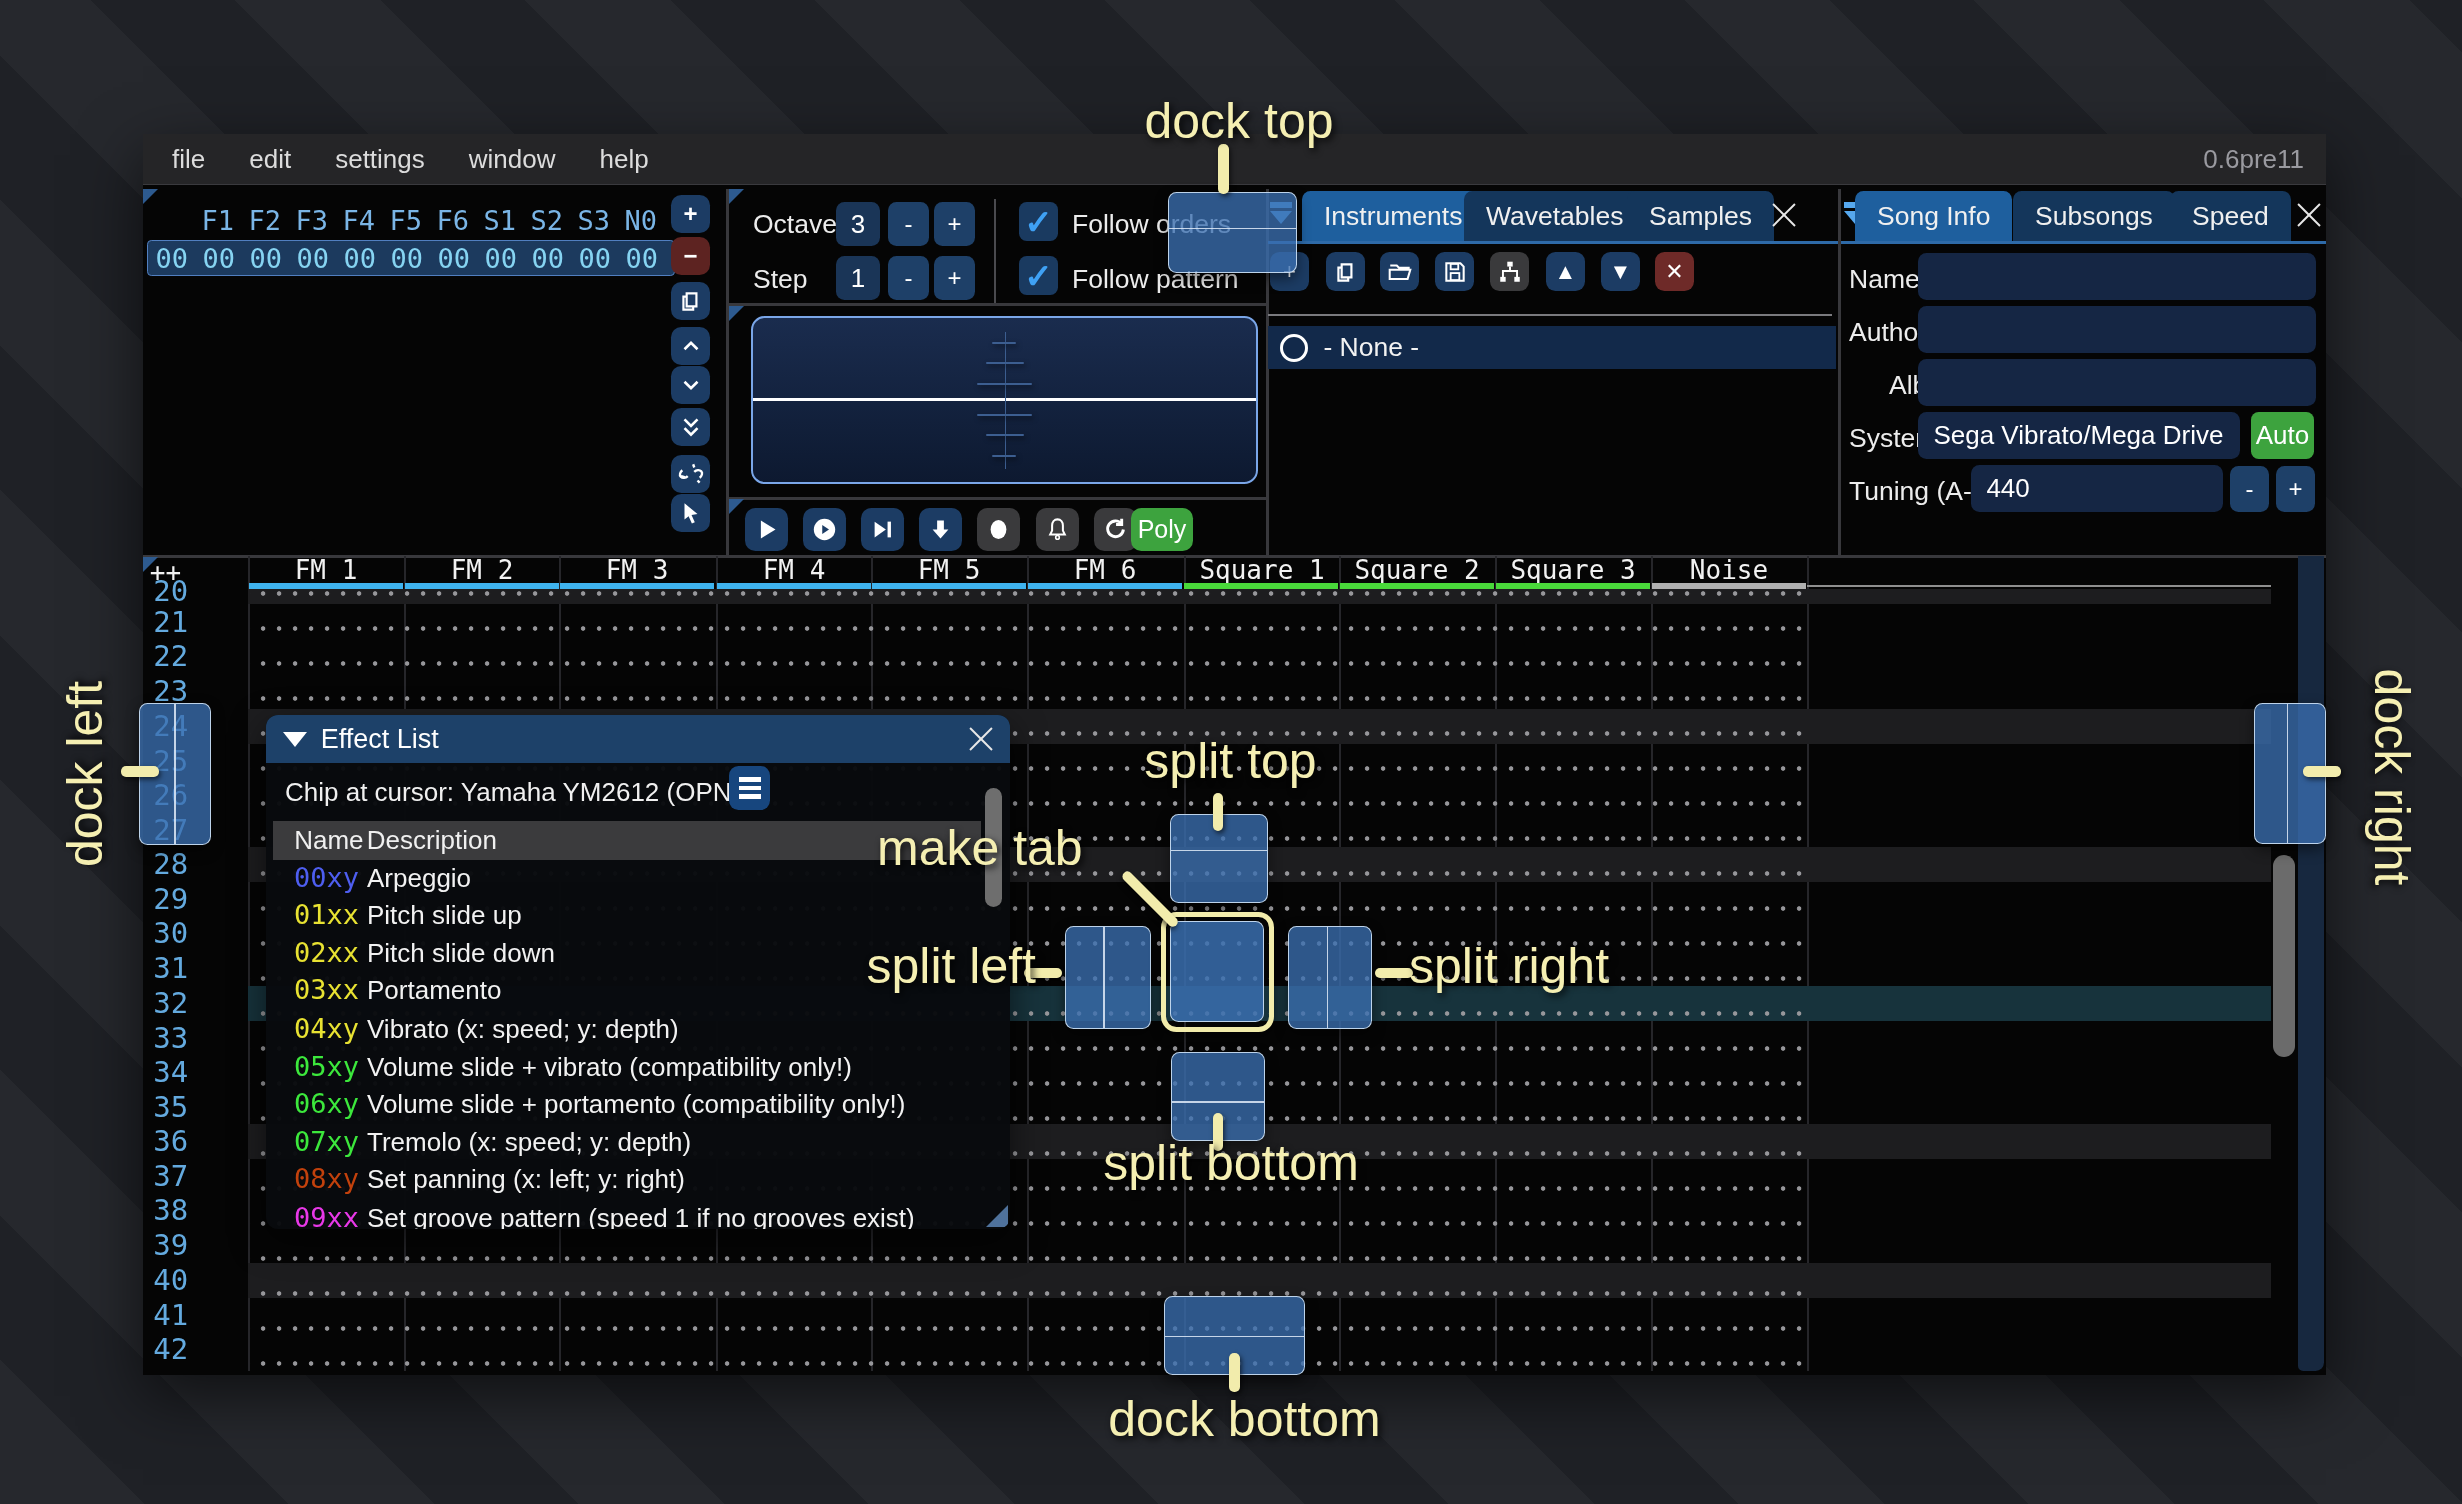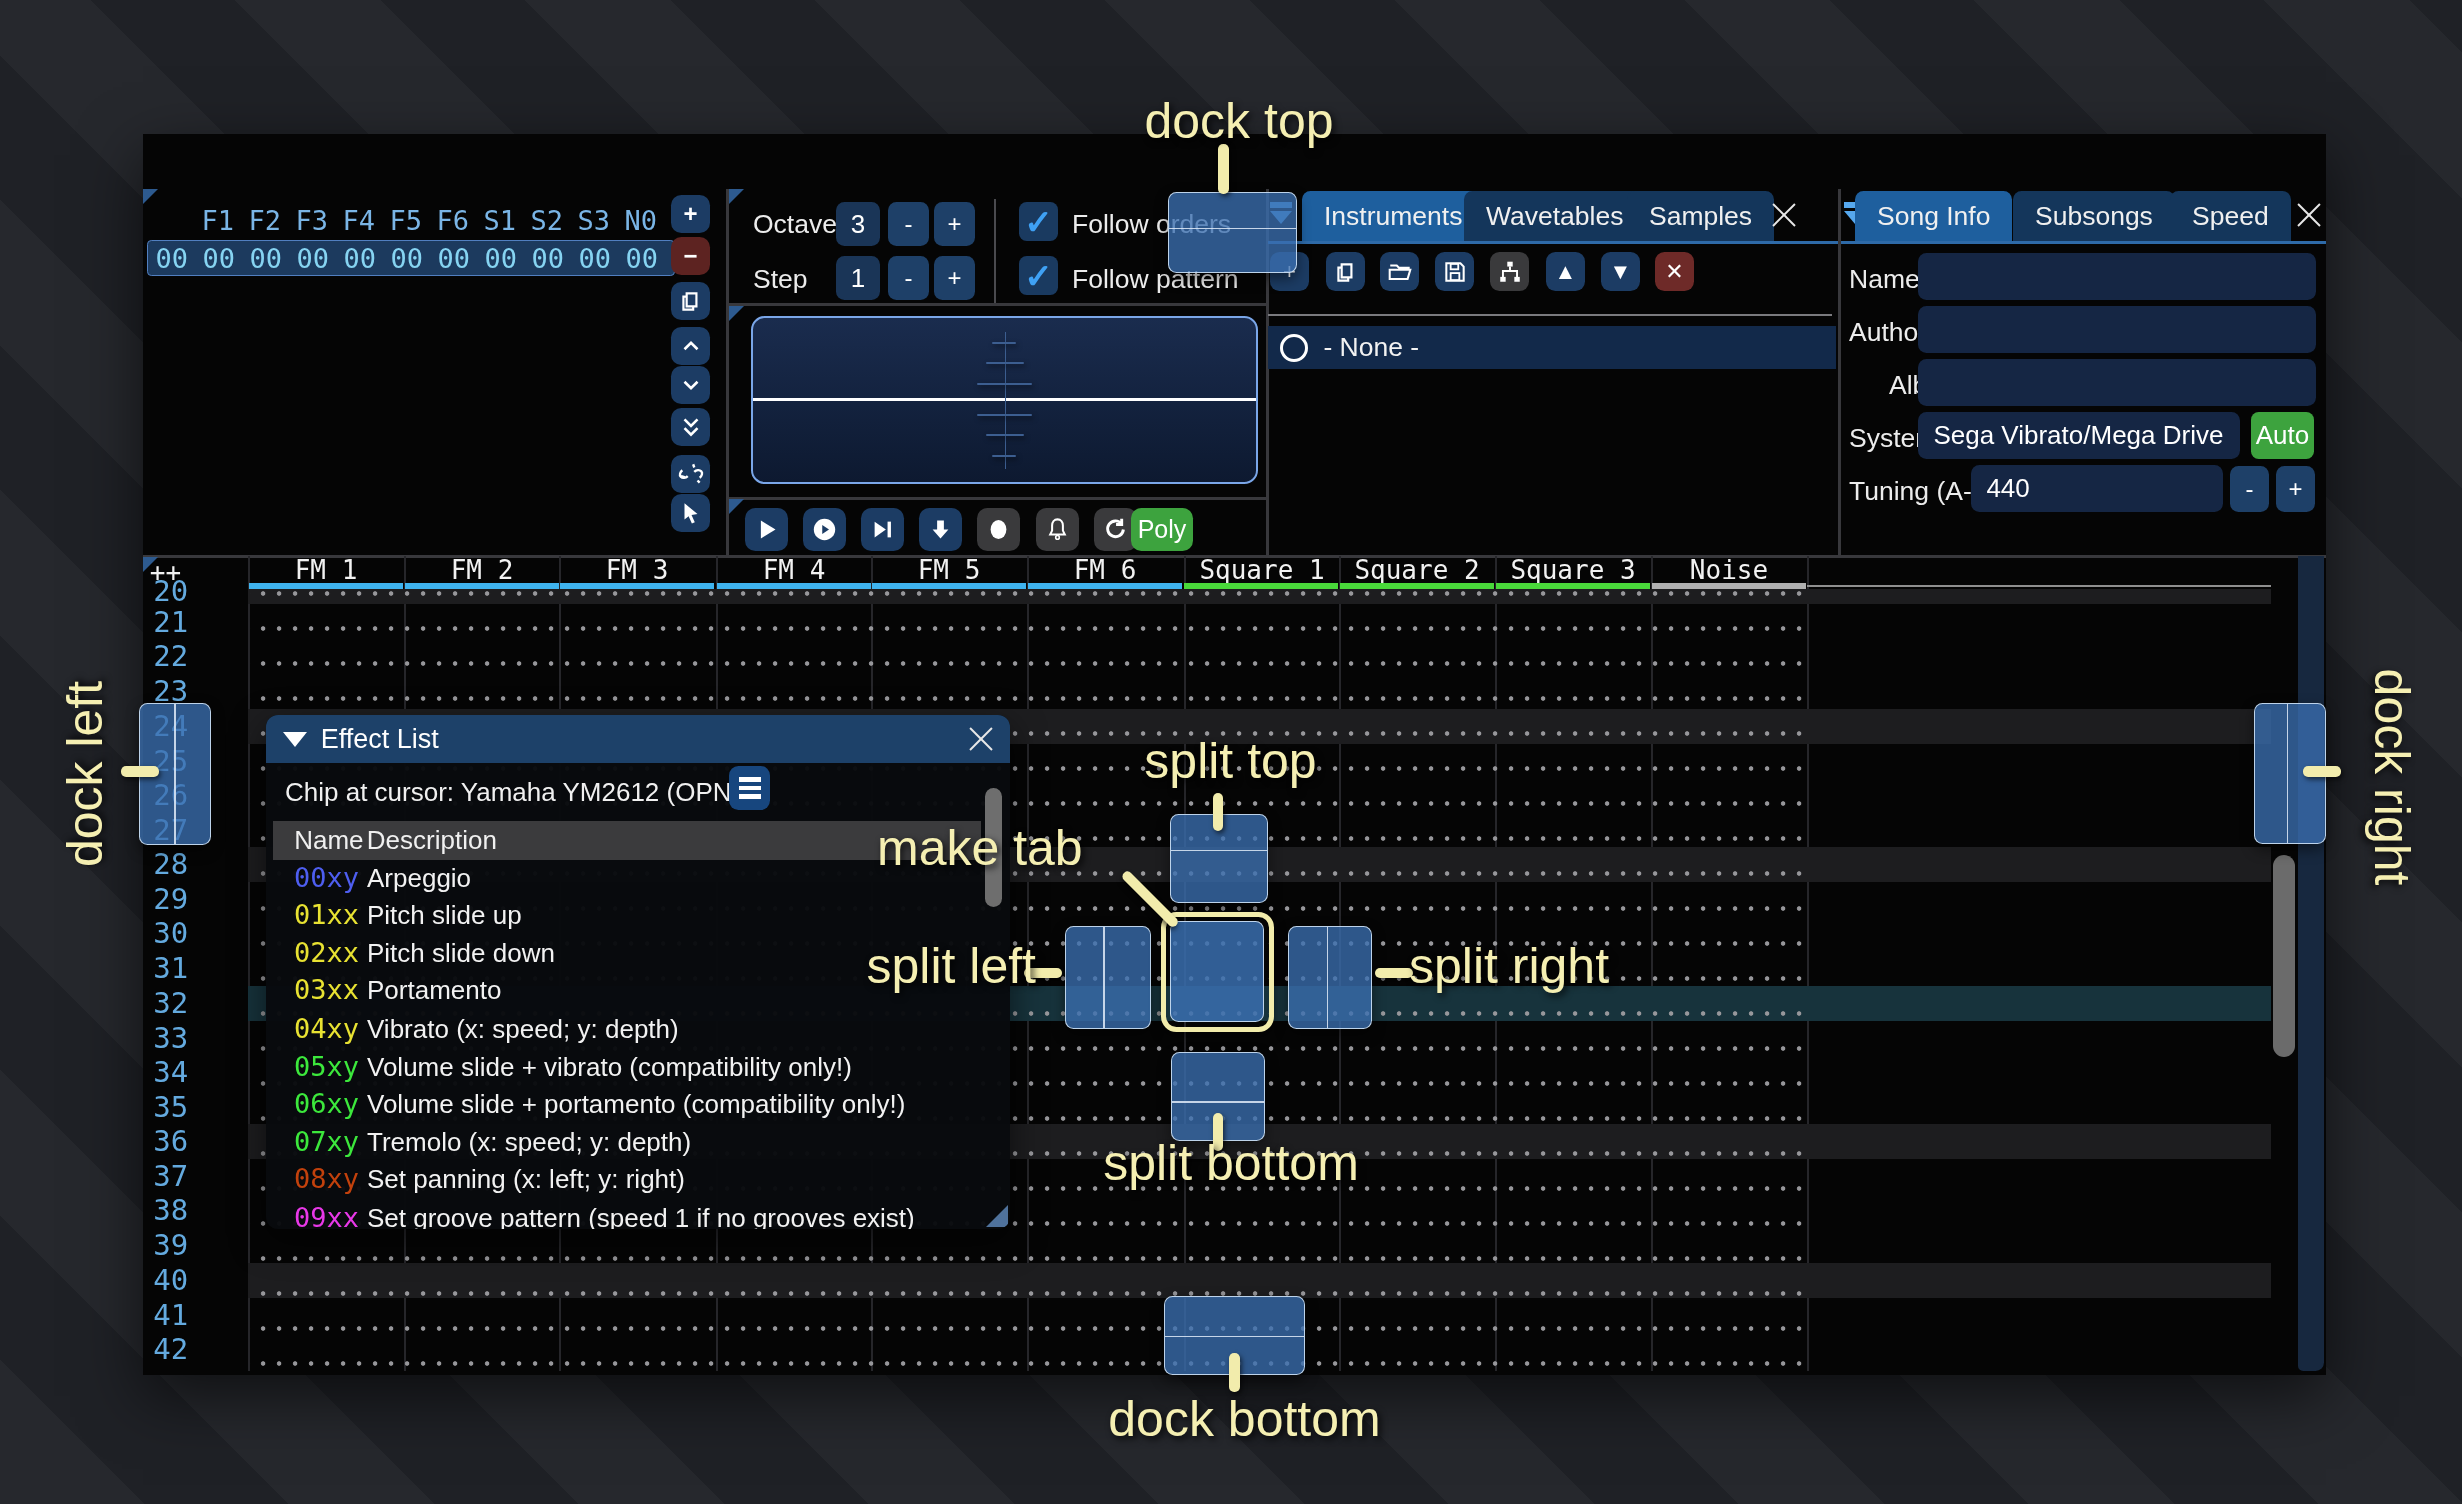"file" div.menubar { html: none -> <div> <span>file</span> <span>edit</span> <span>settings</span> <span>window</span> <span>help</span> <span>0.6pre11</span> </div> }
